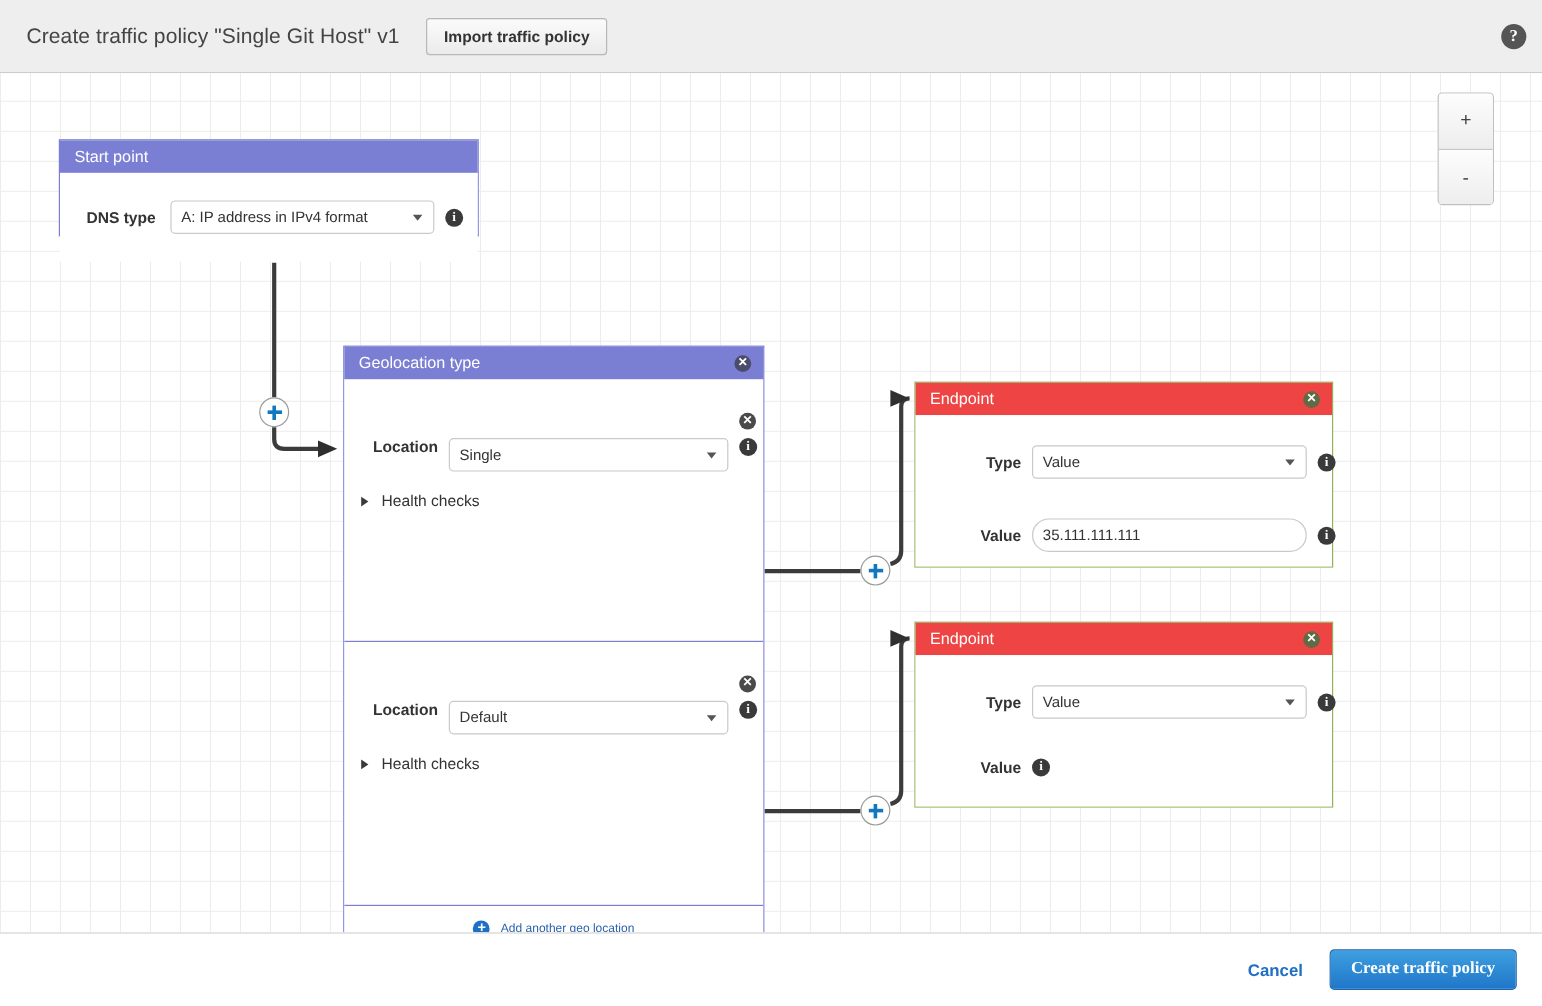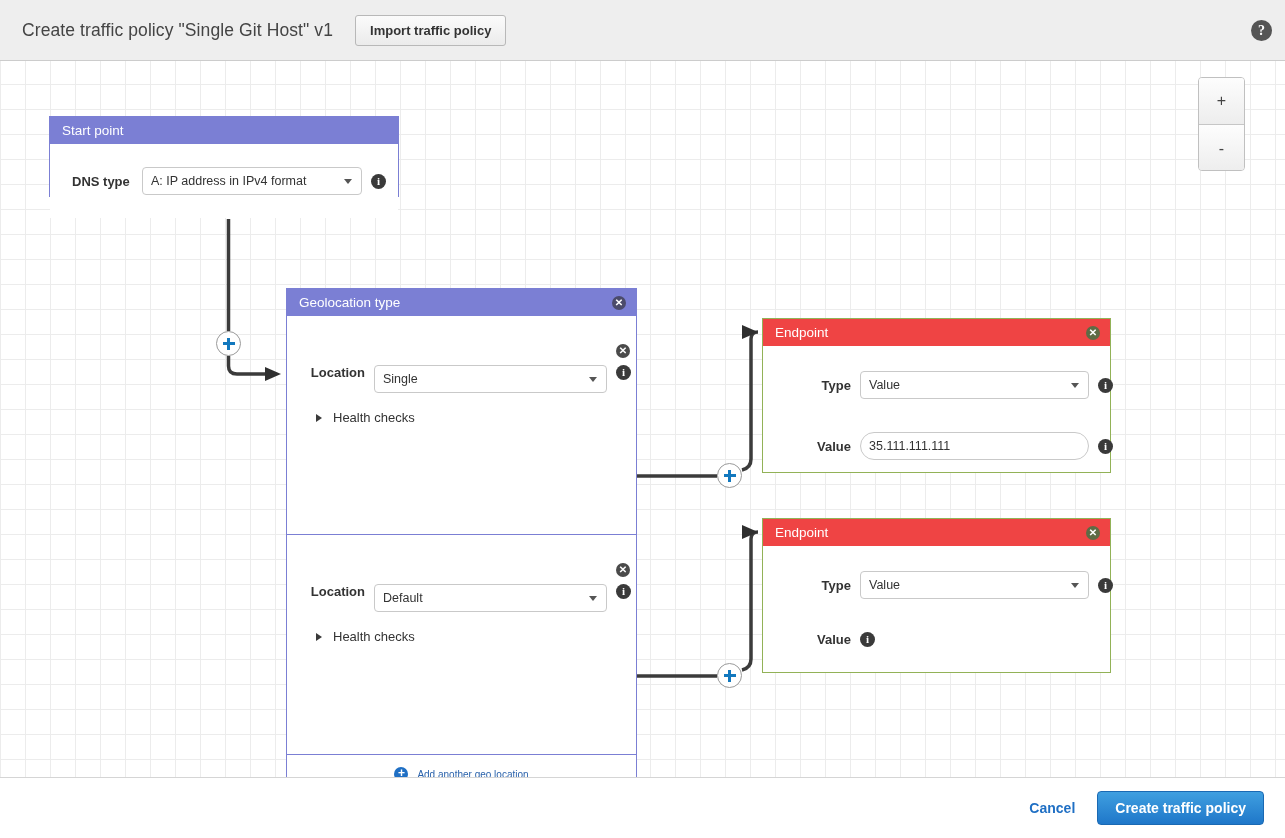"Health checks" .health-checks { left: 29px -> 14px }
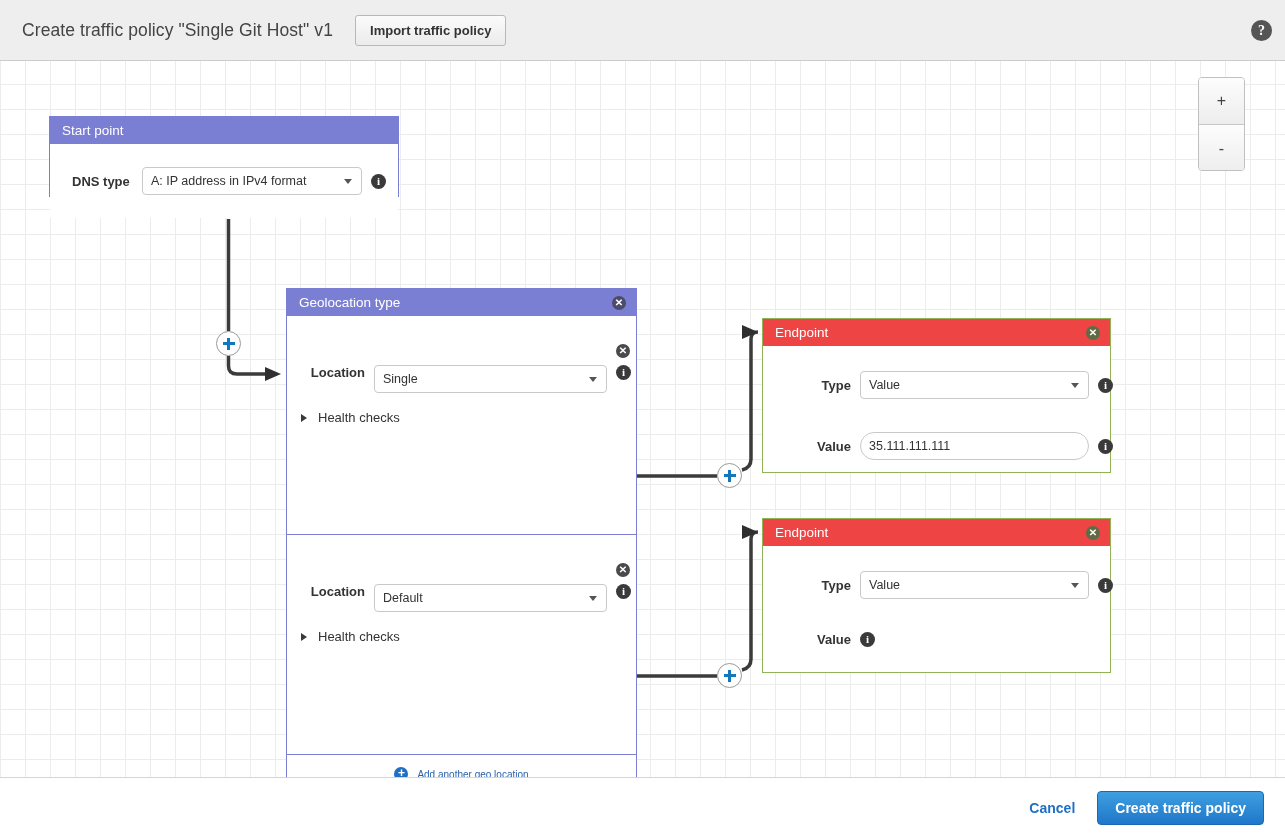"Create traffic policy" .create-btn { font-family: Liberation Sans, sans-serif -> Liberation Serif, serif }
